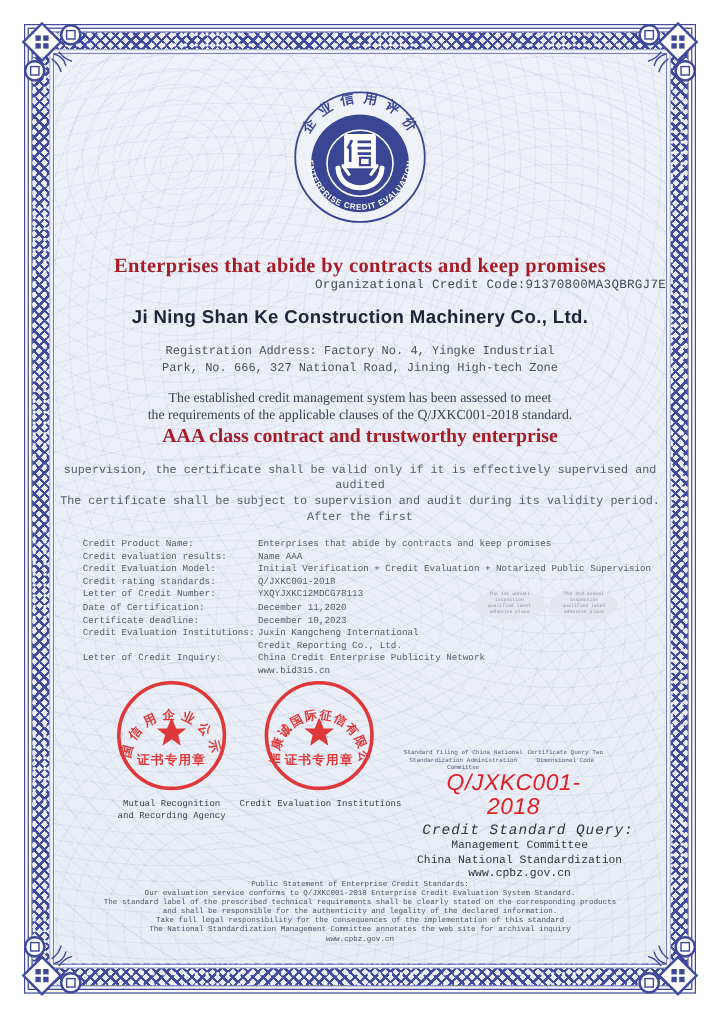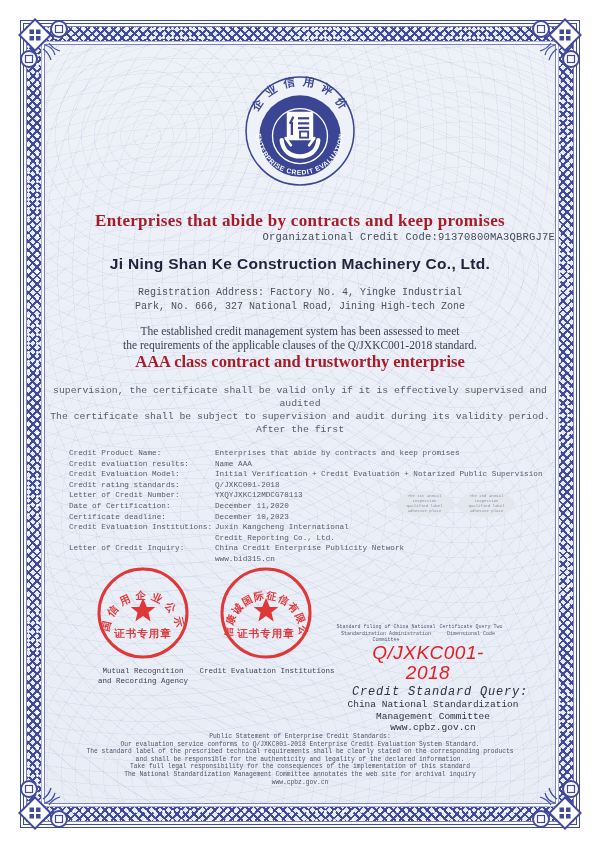"China National Standardization" div { order: before "Management Committee" -> after "Management Committee" }
